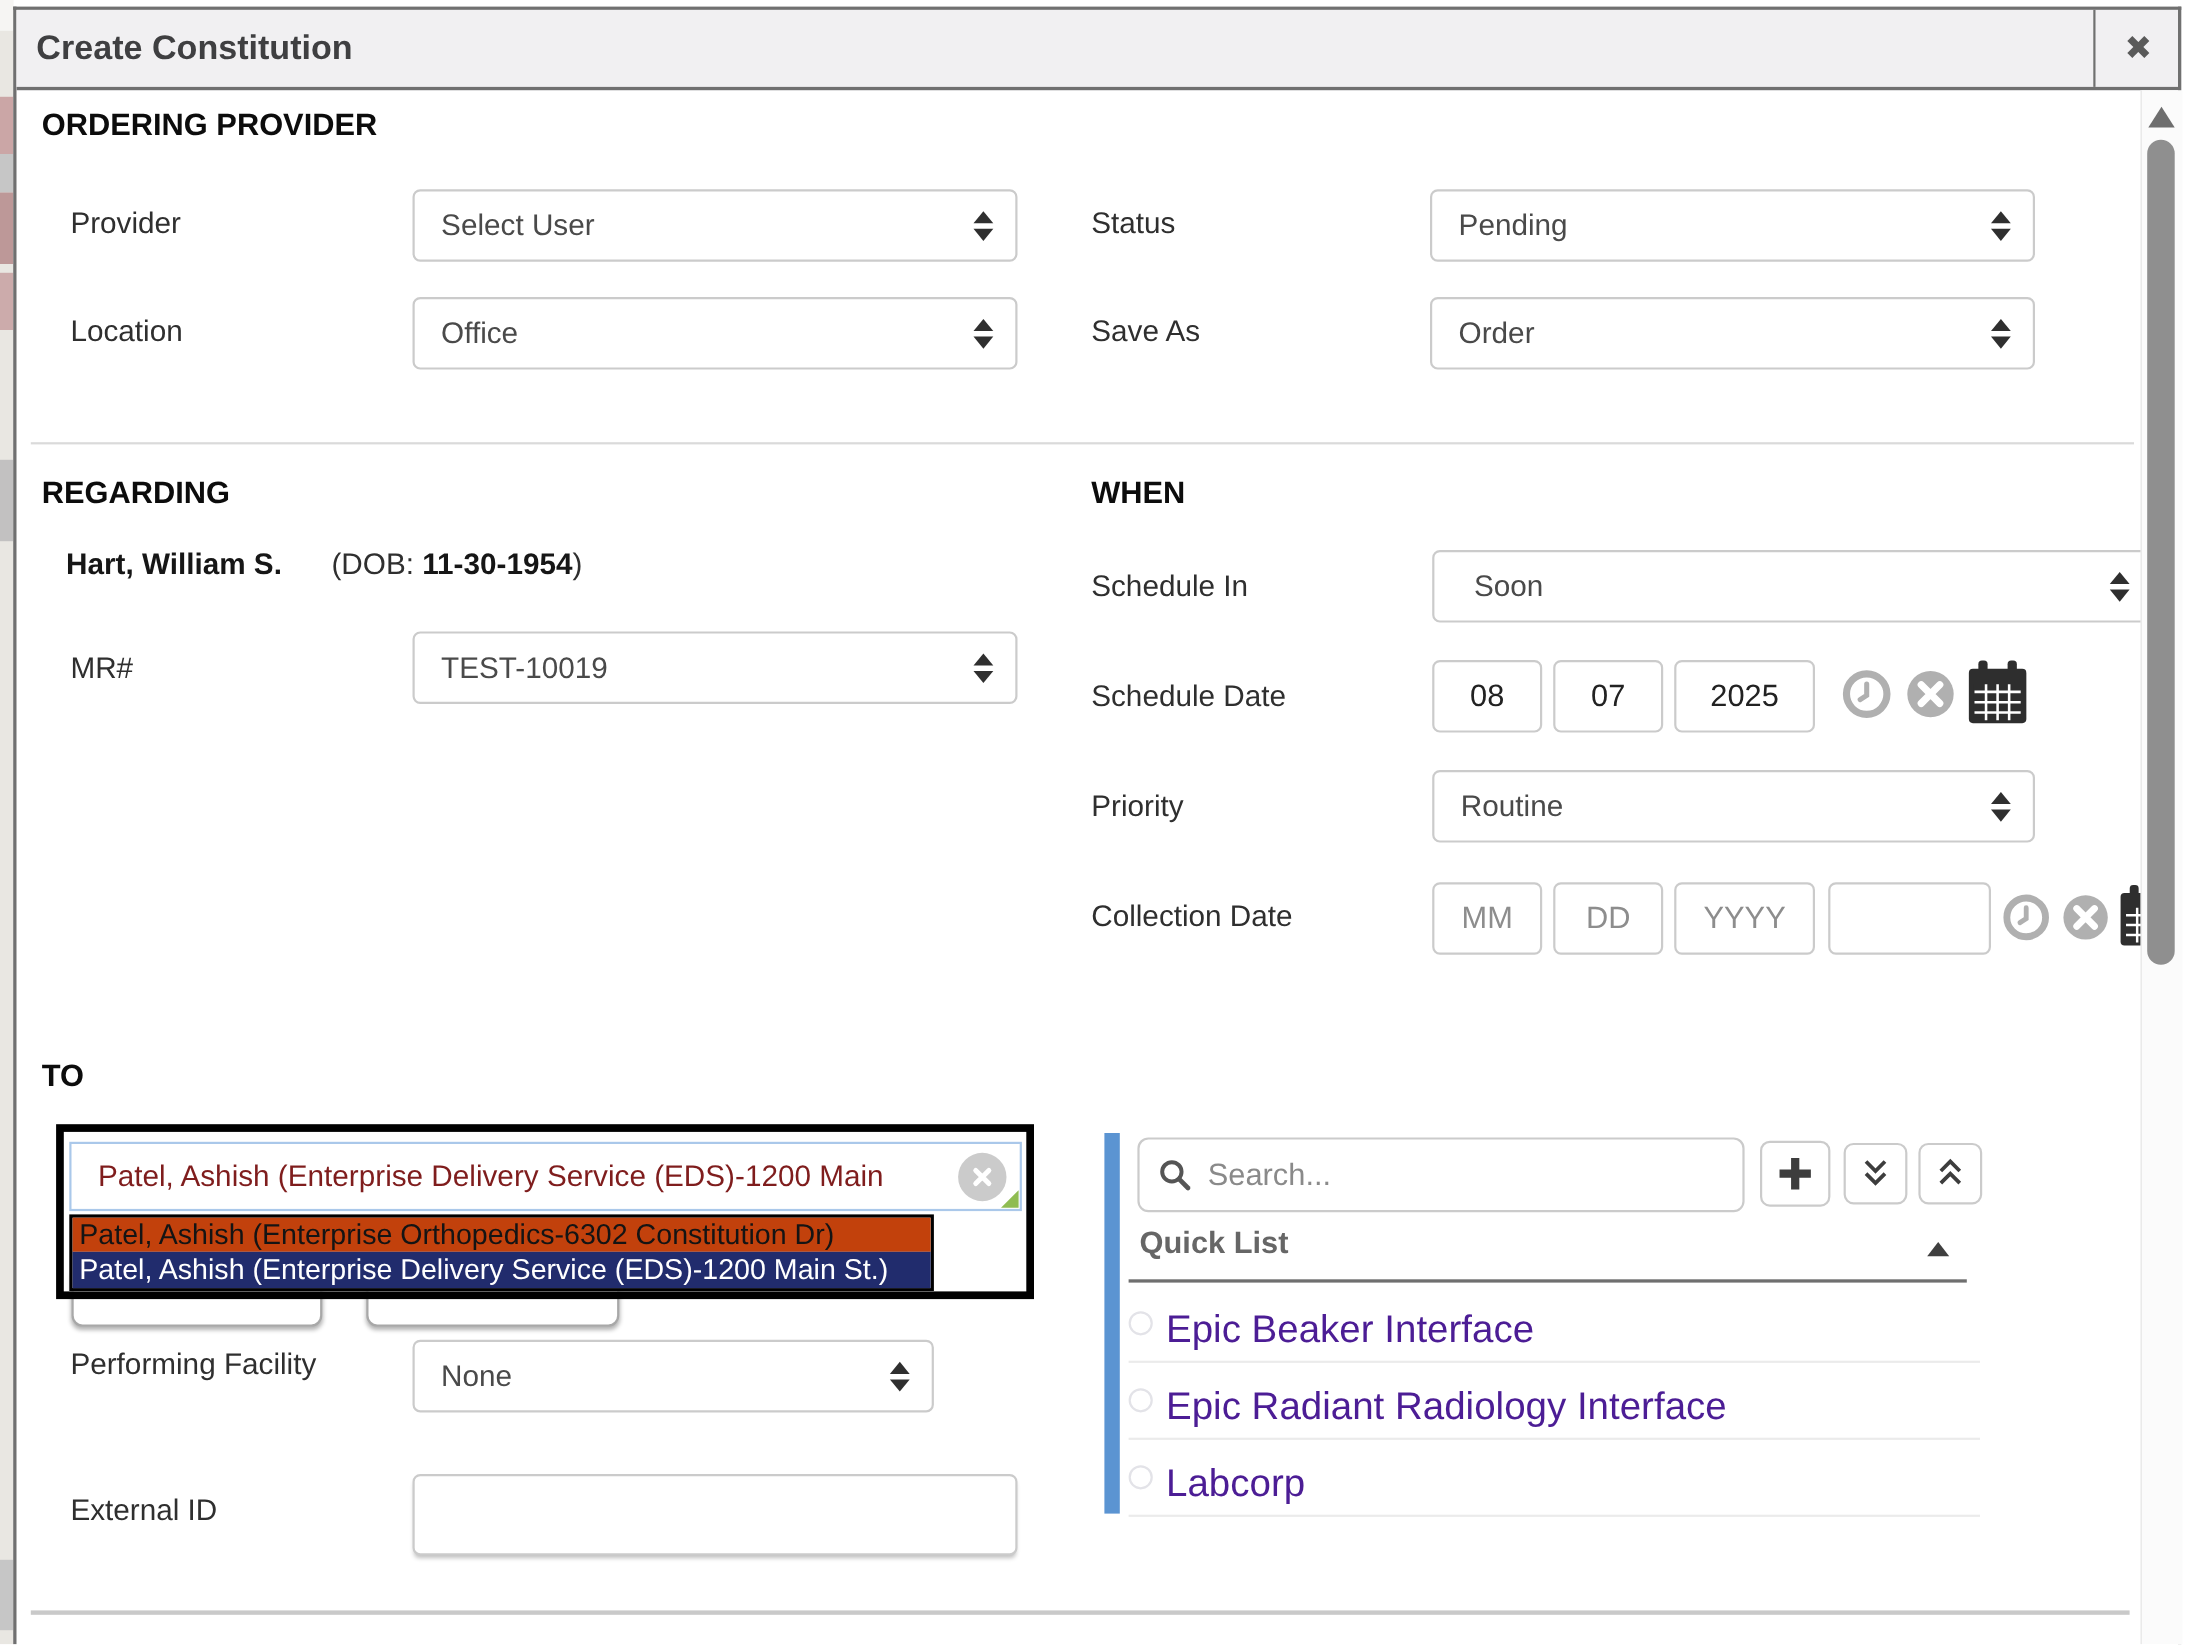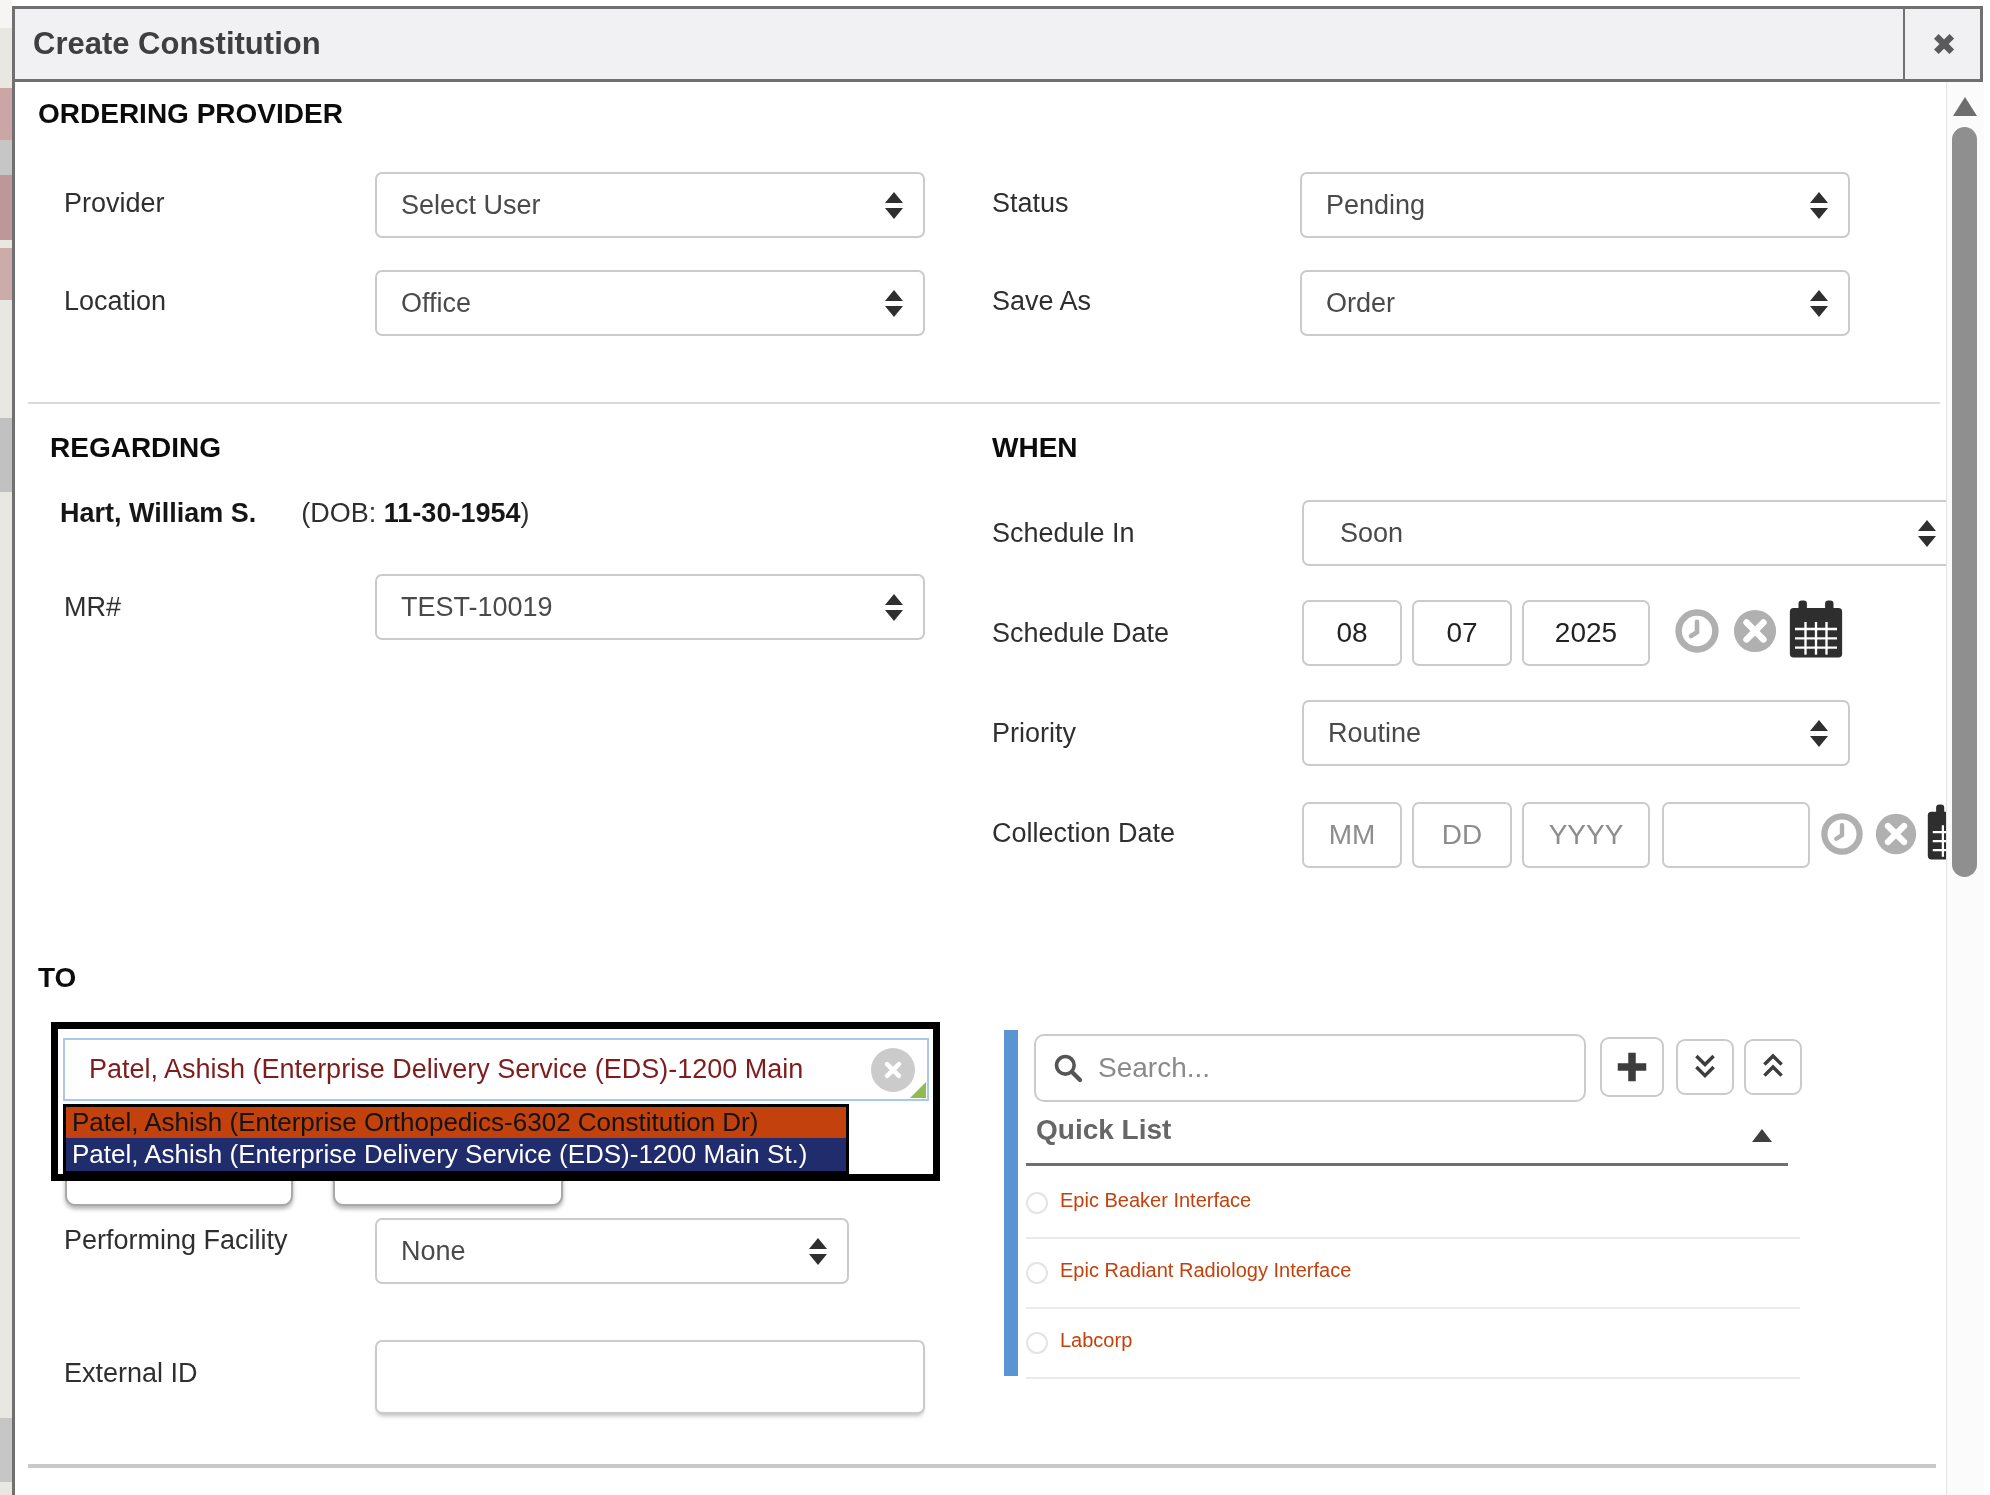"REGARDING" div.abs { margin-left: 12px -> none }
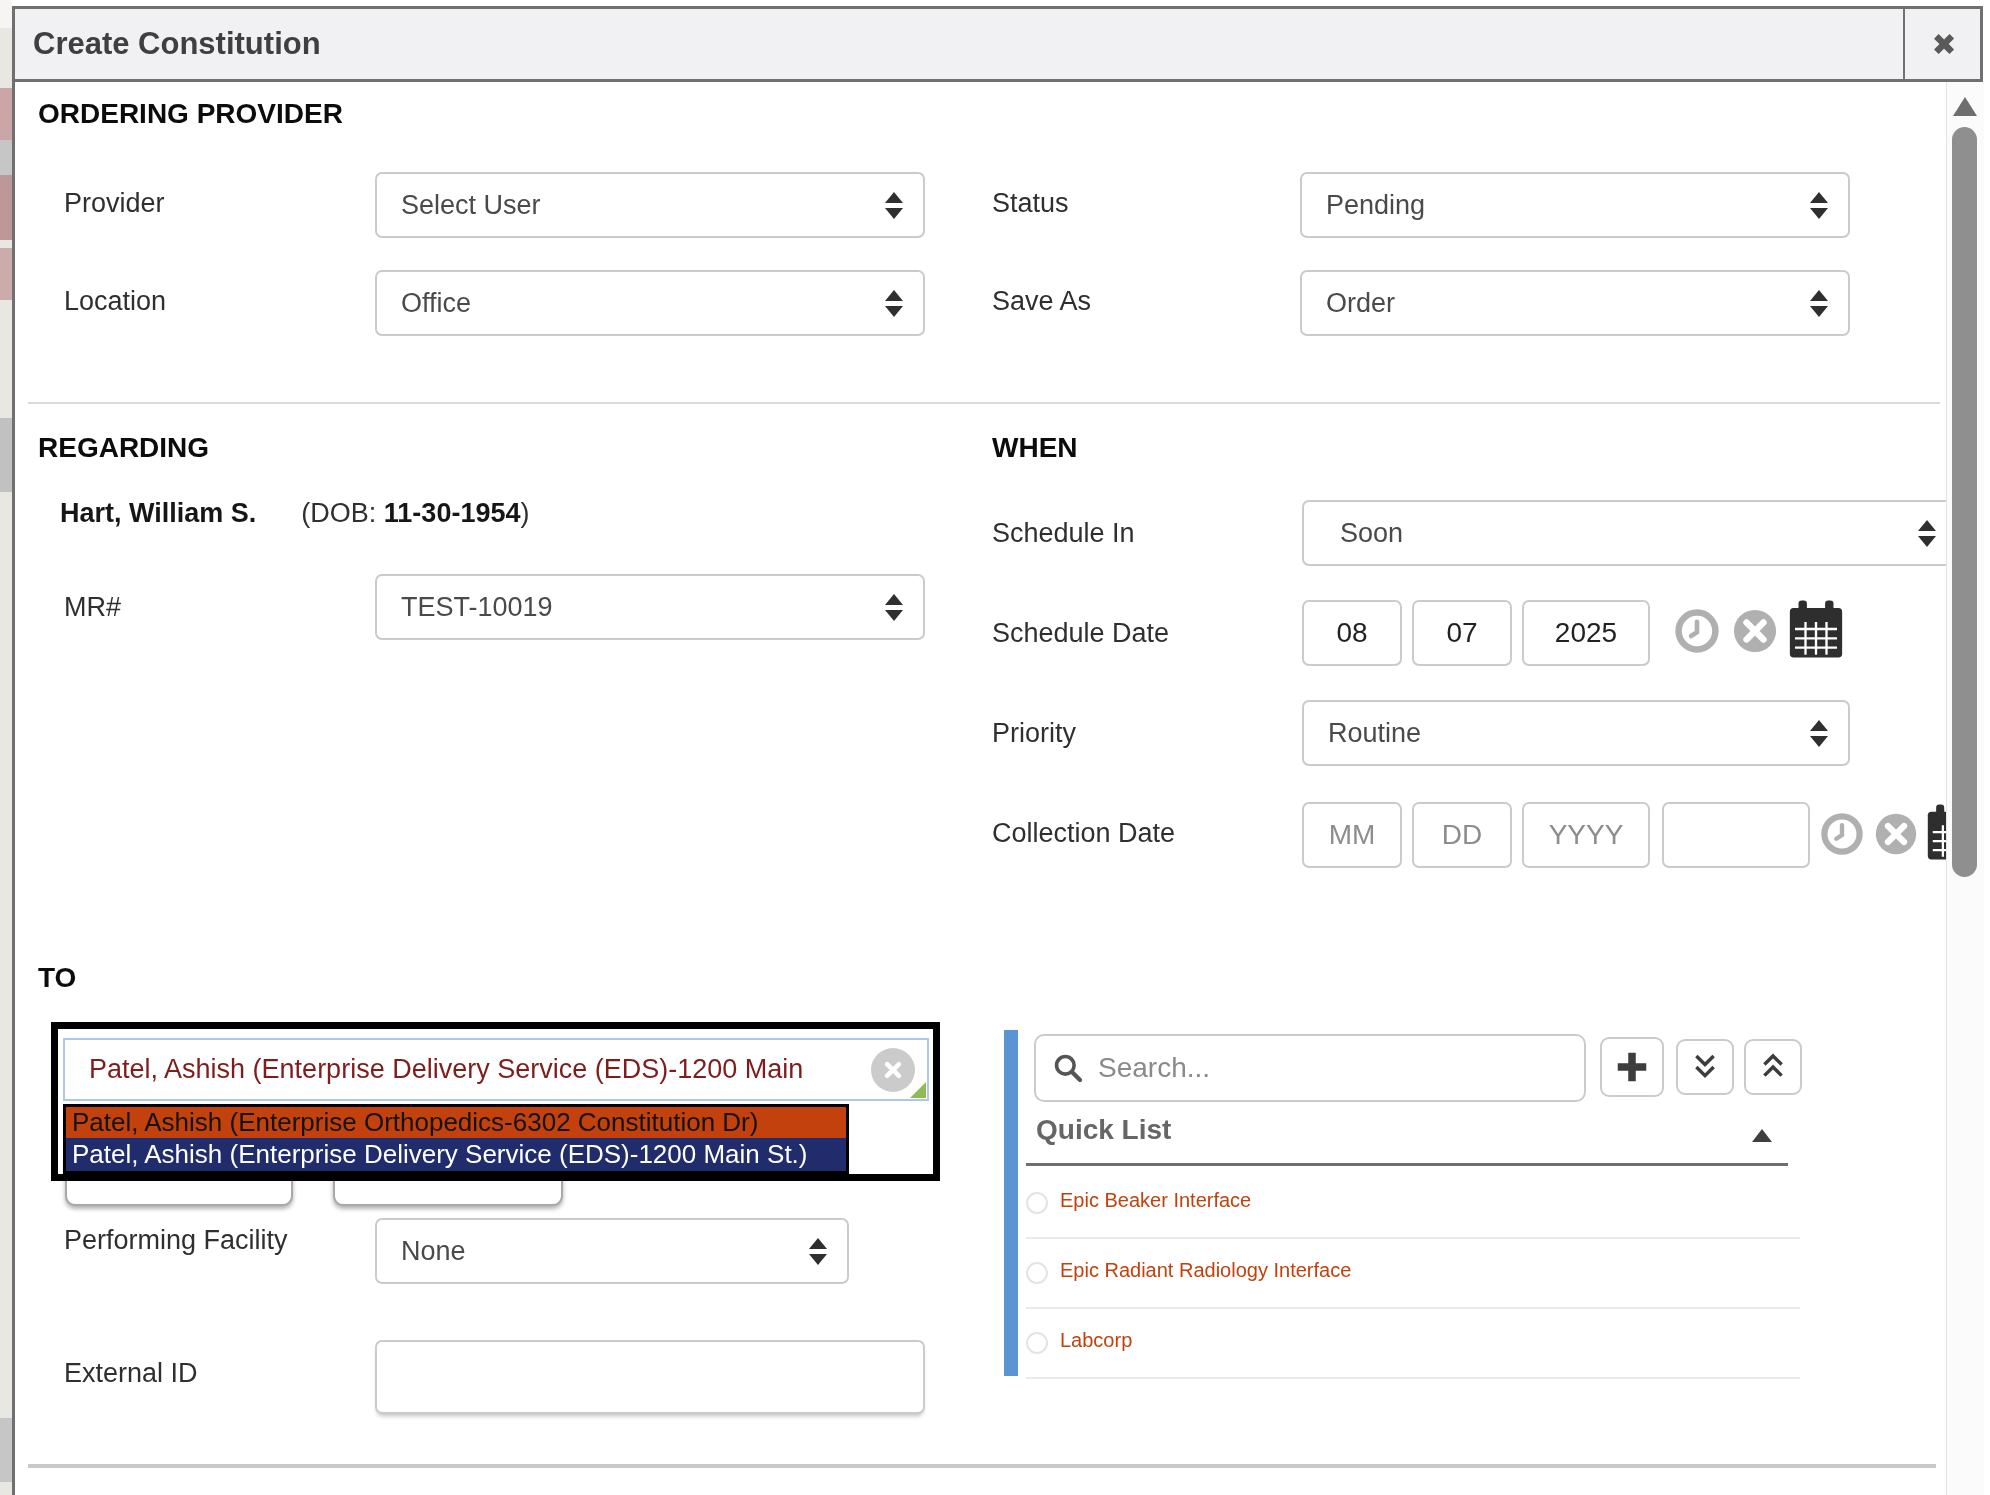"Epic Beaker Interface" .ql-item-text { color: #c2410c -> #4c1d95; font-size: 20px -> 35px }
